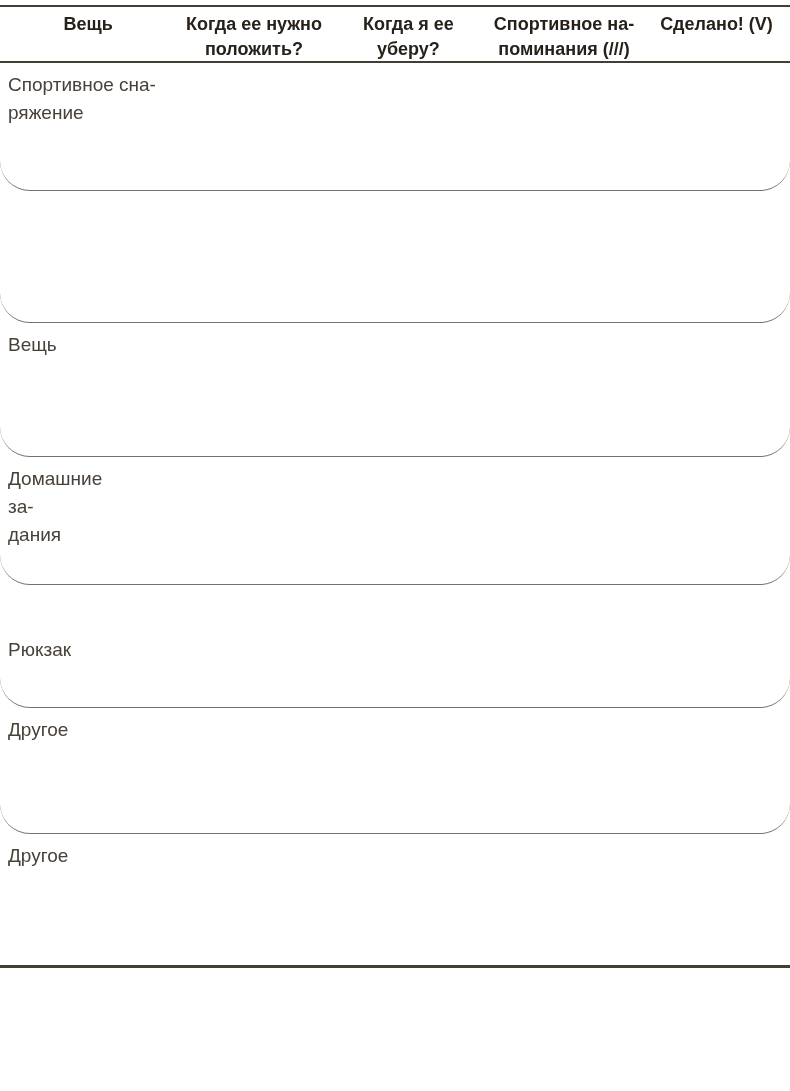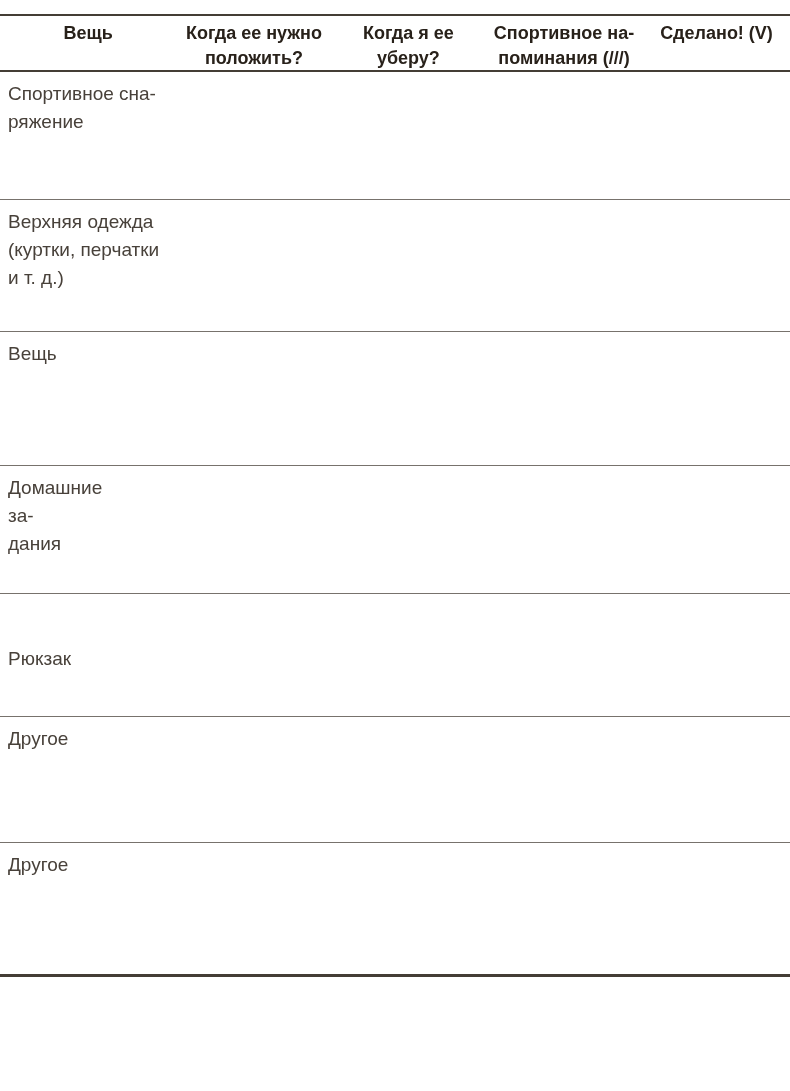"Вещь" .worksheet-table { top: 14px -> 5px }
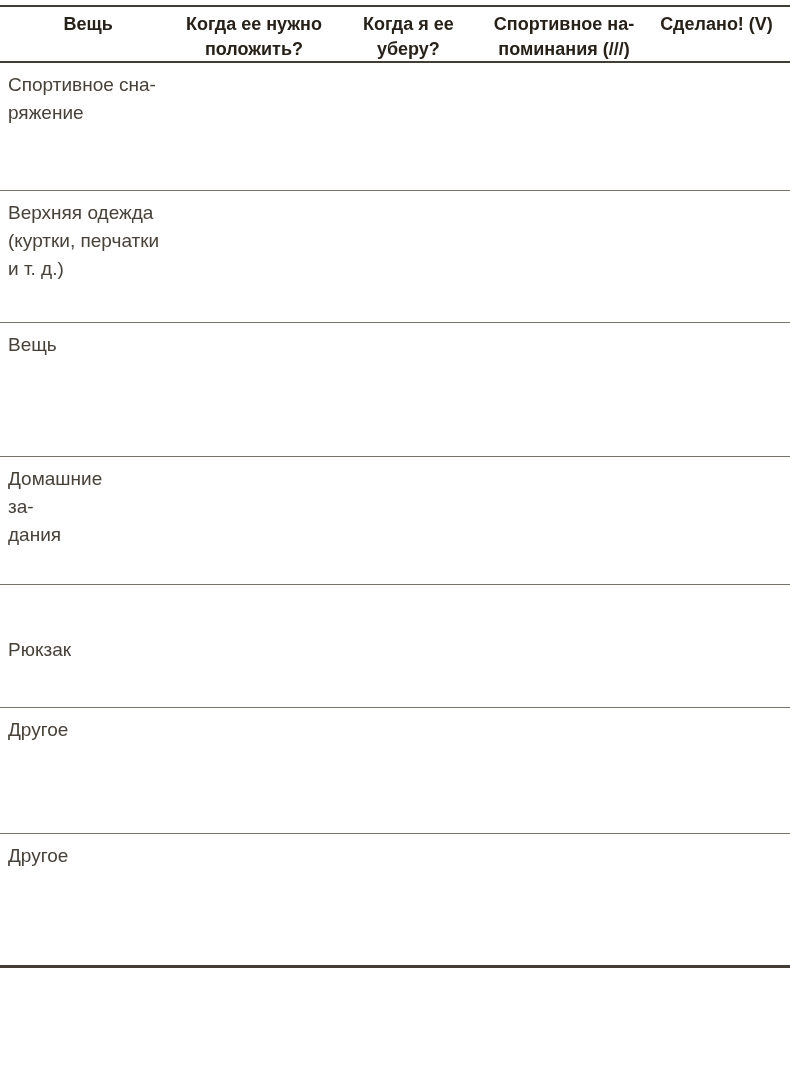"Спортивное сна-" .row { border-radius: none -> 30px }
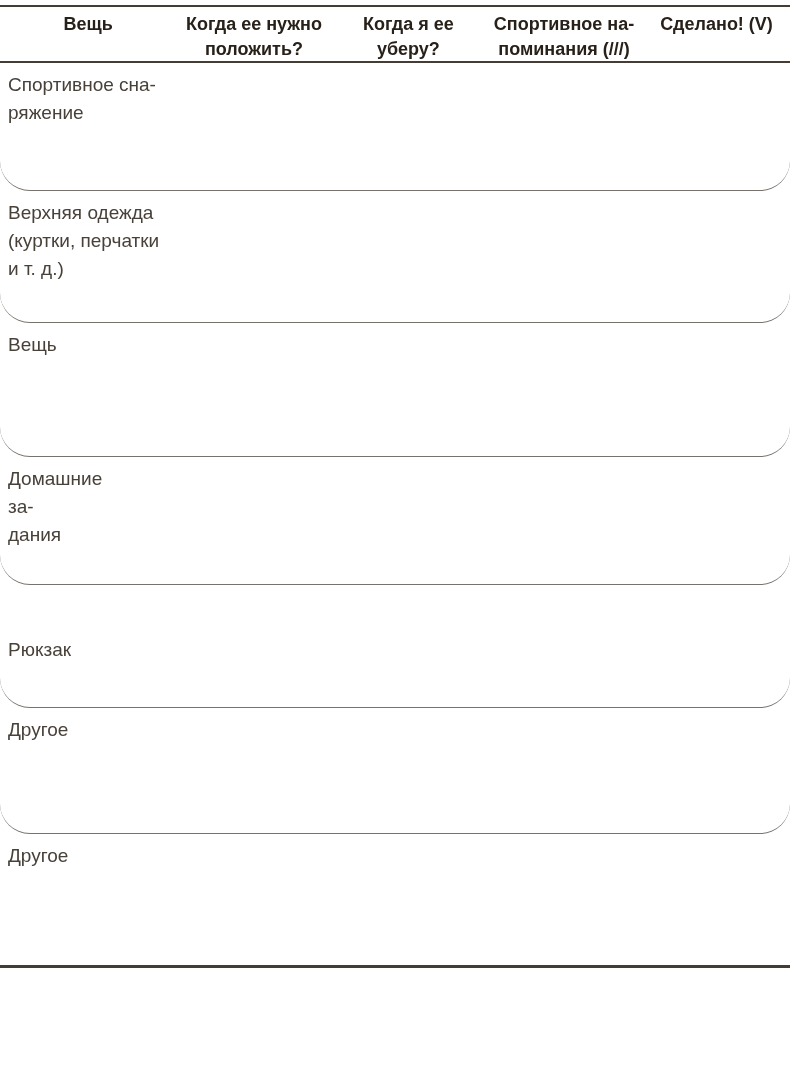"Верхняя одежда" div.cell { html: <div>Верхняя одежда (куртки, перчатки и т. д.)</div> -> none }
